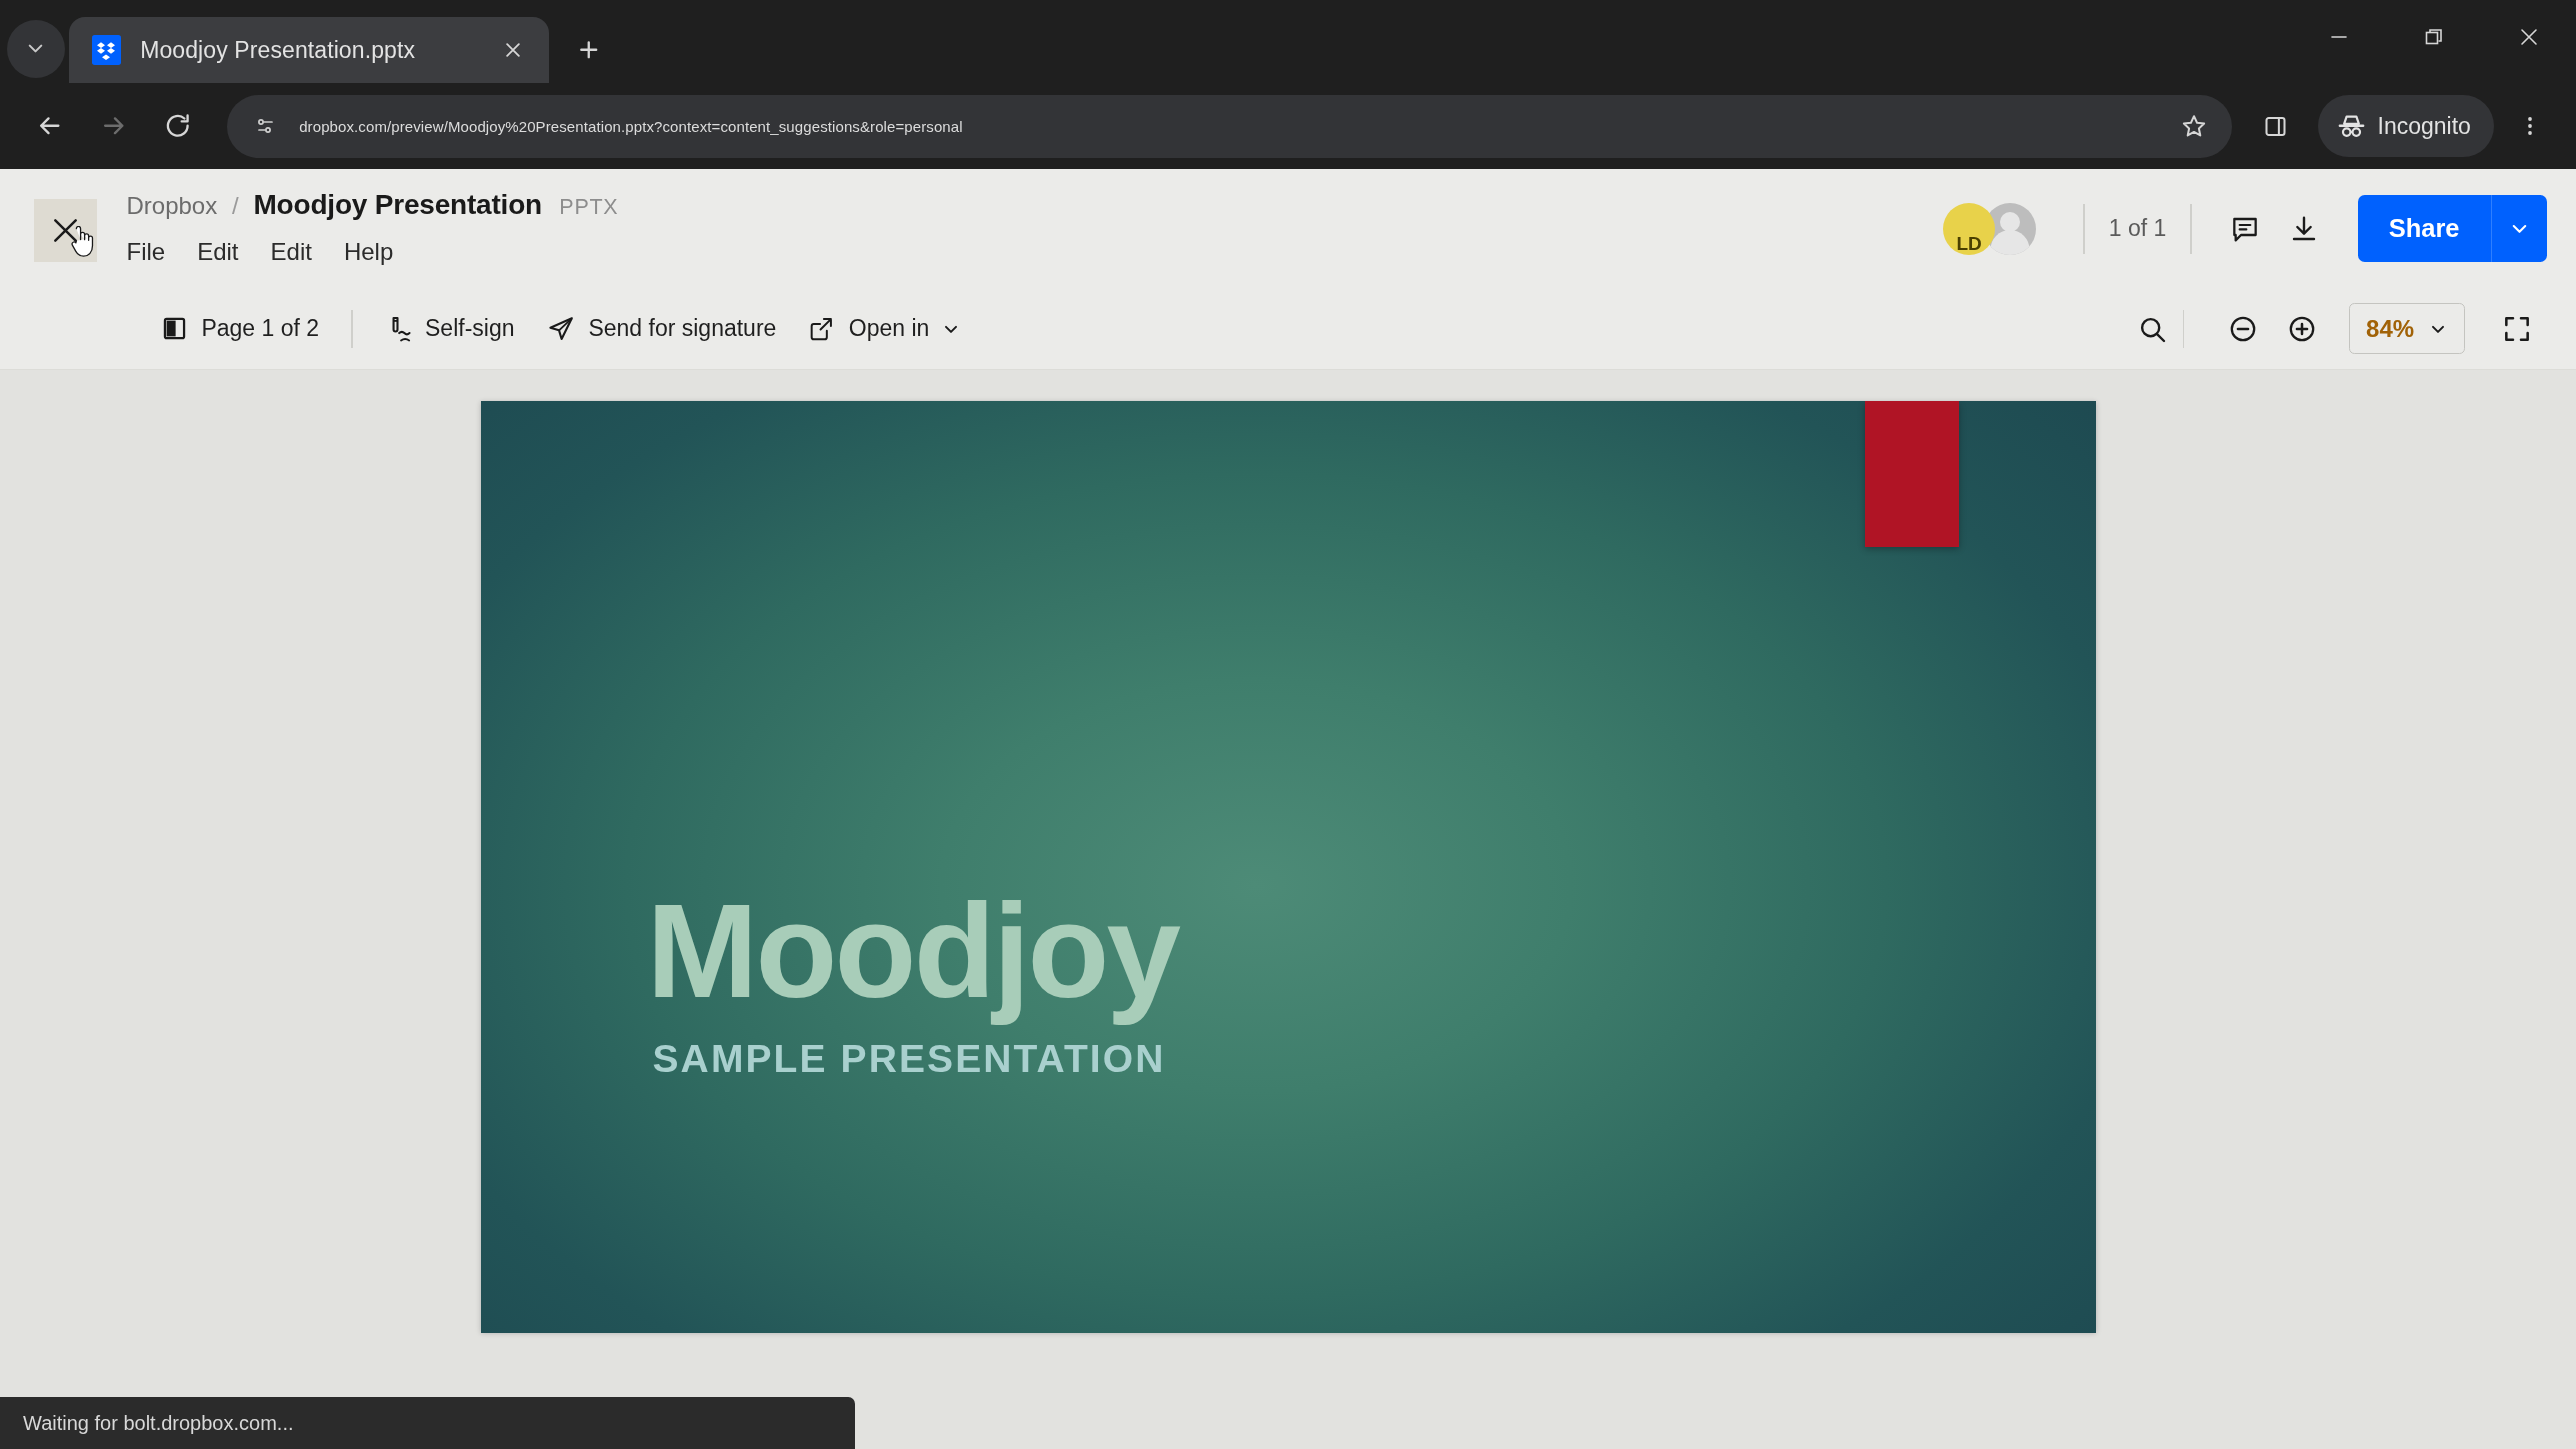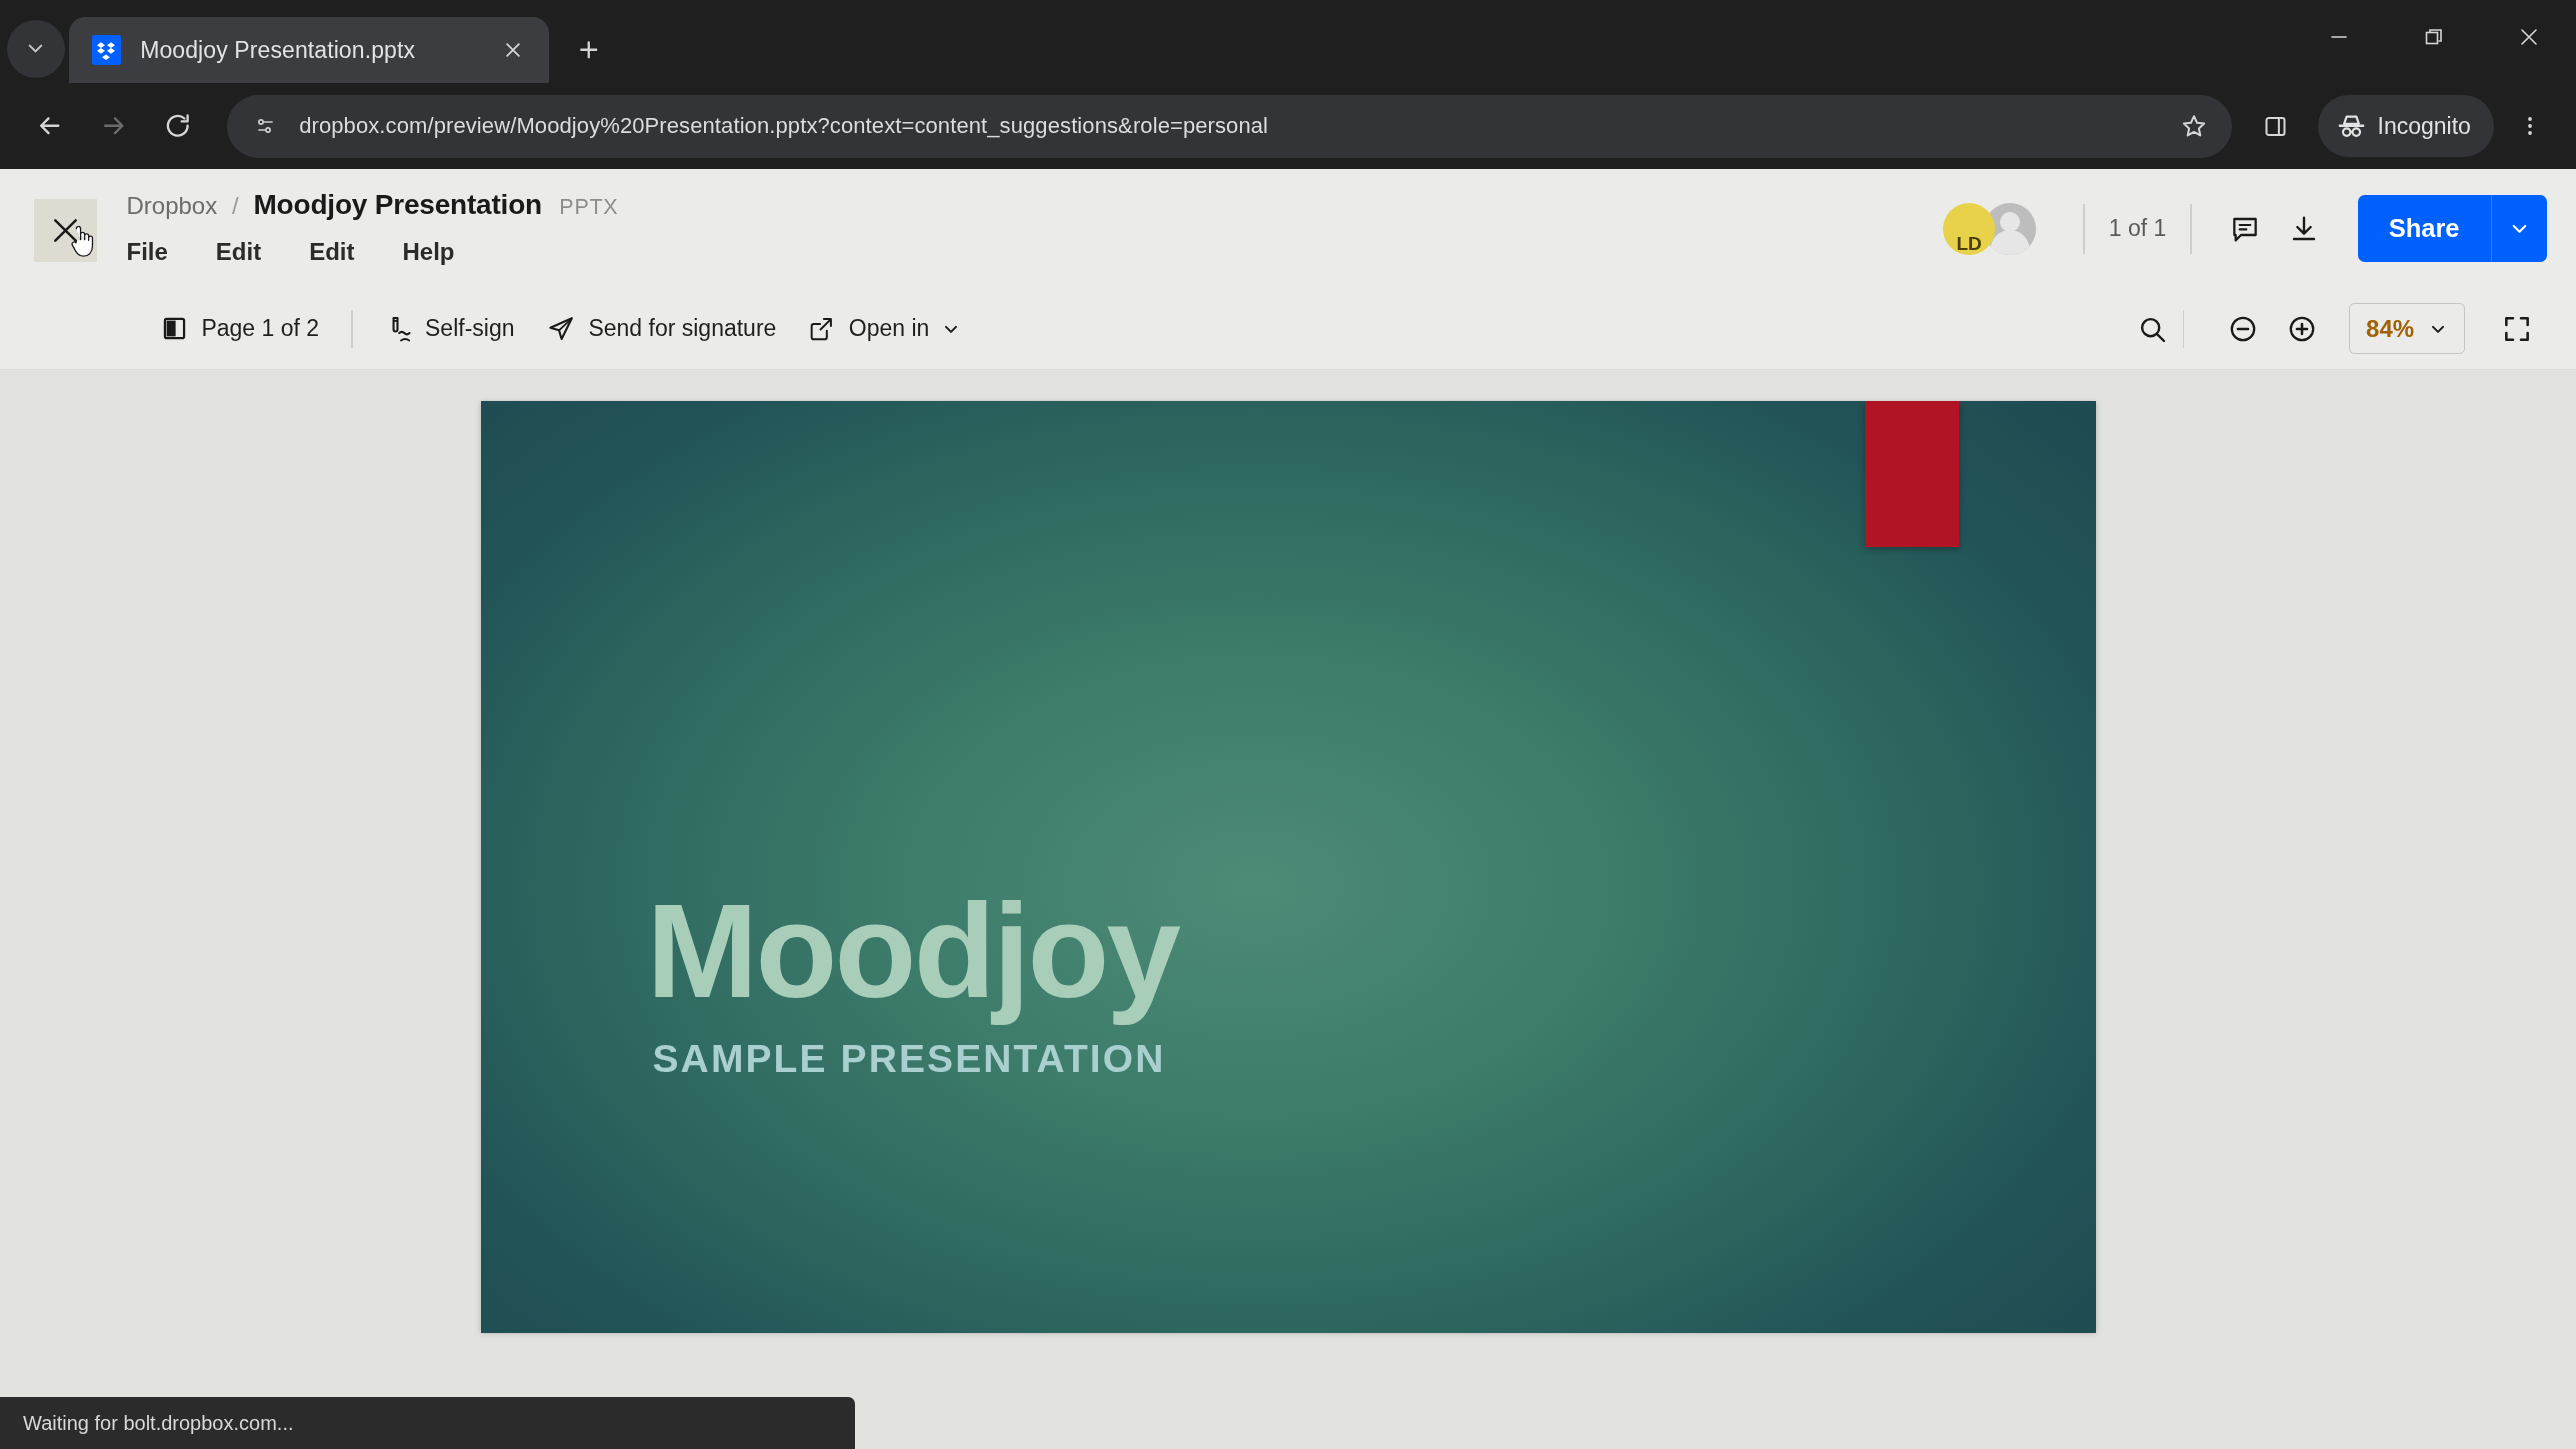"dropbox.com/preview/Moodjoy%20Presentati" .omni-url { font-size: 22px -> 15px }
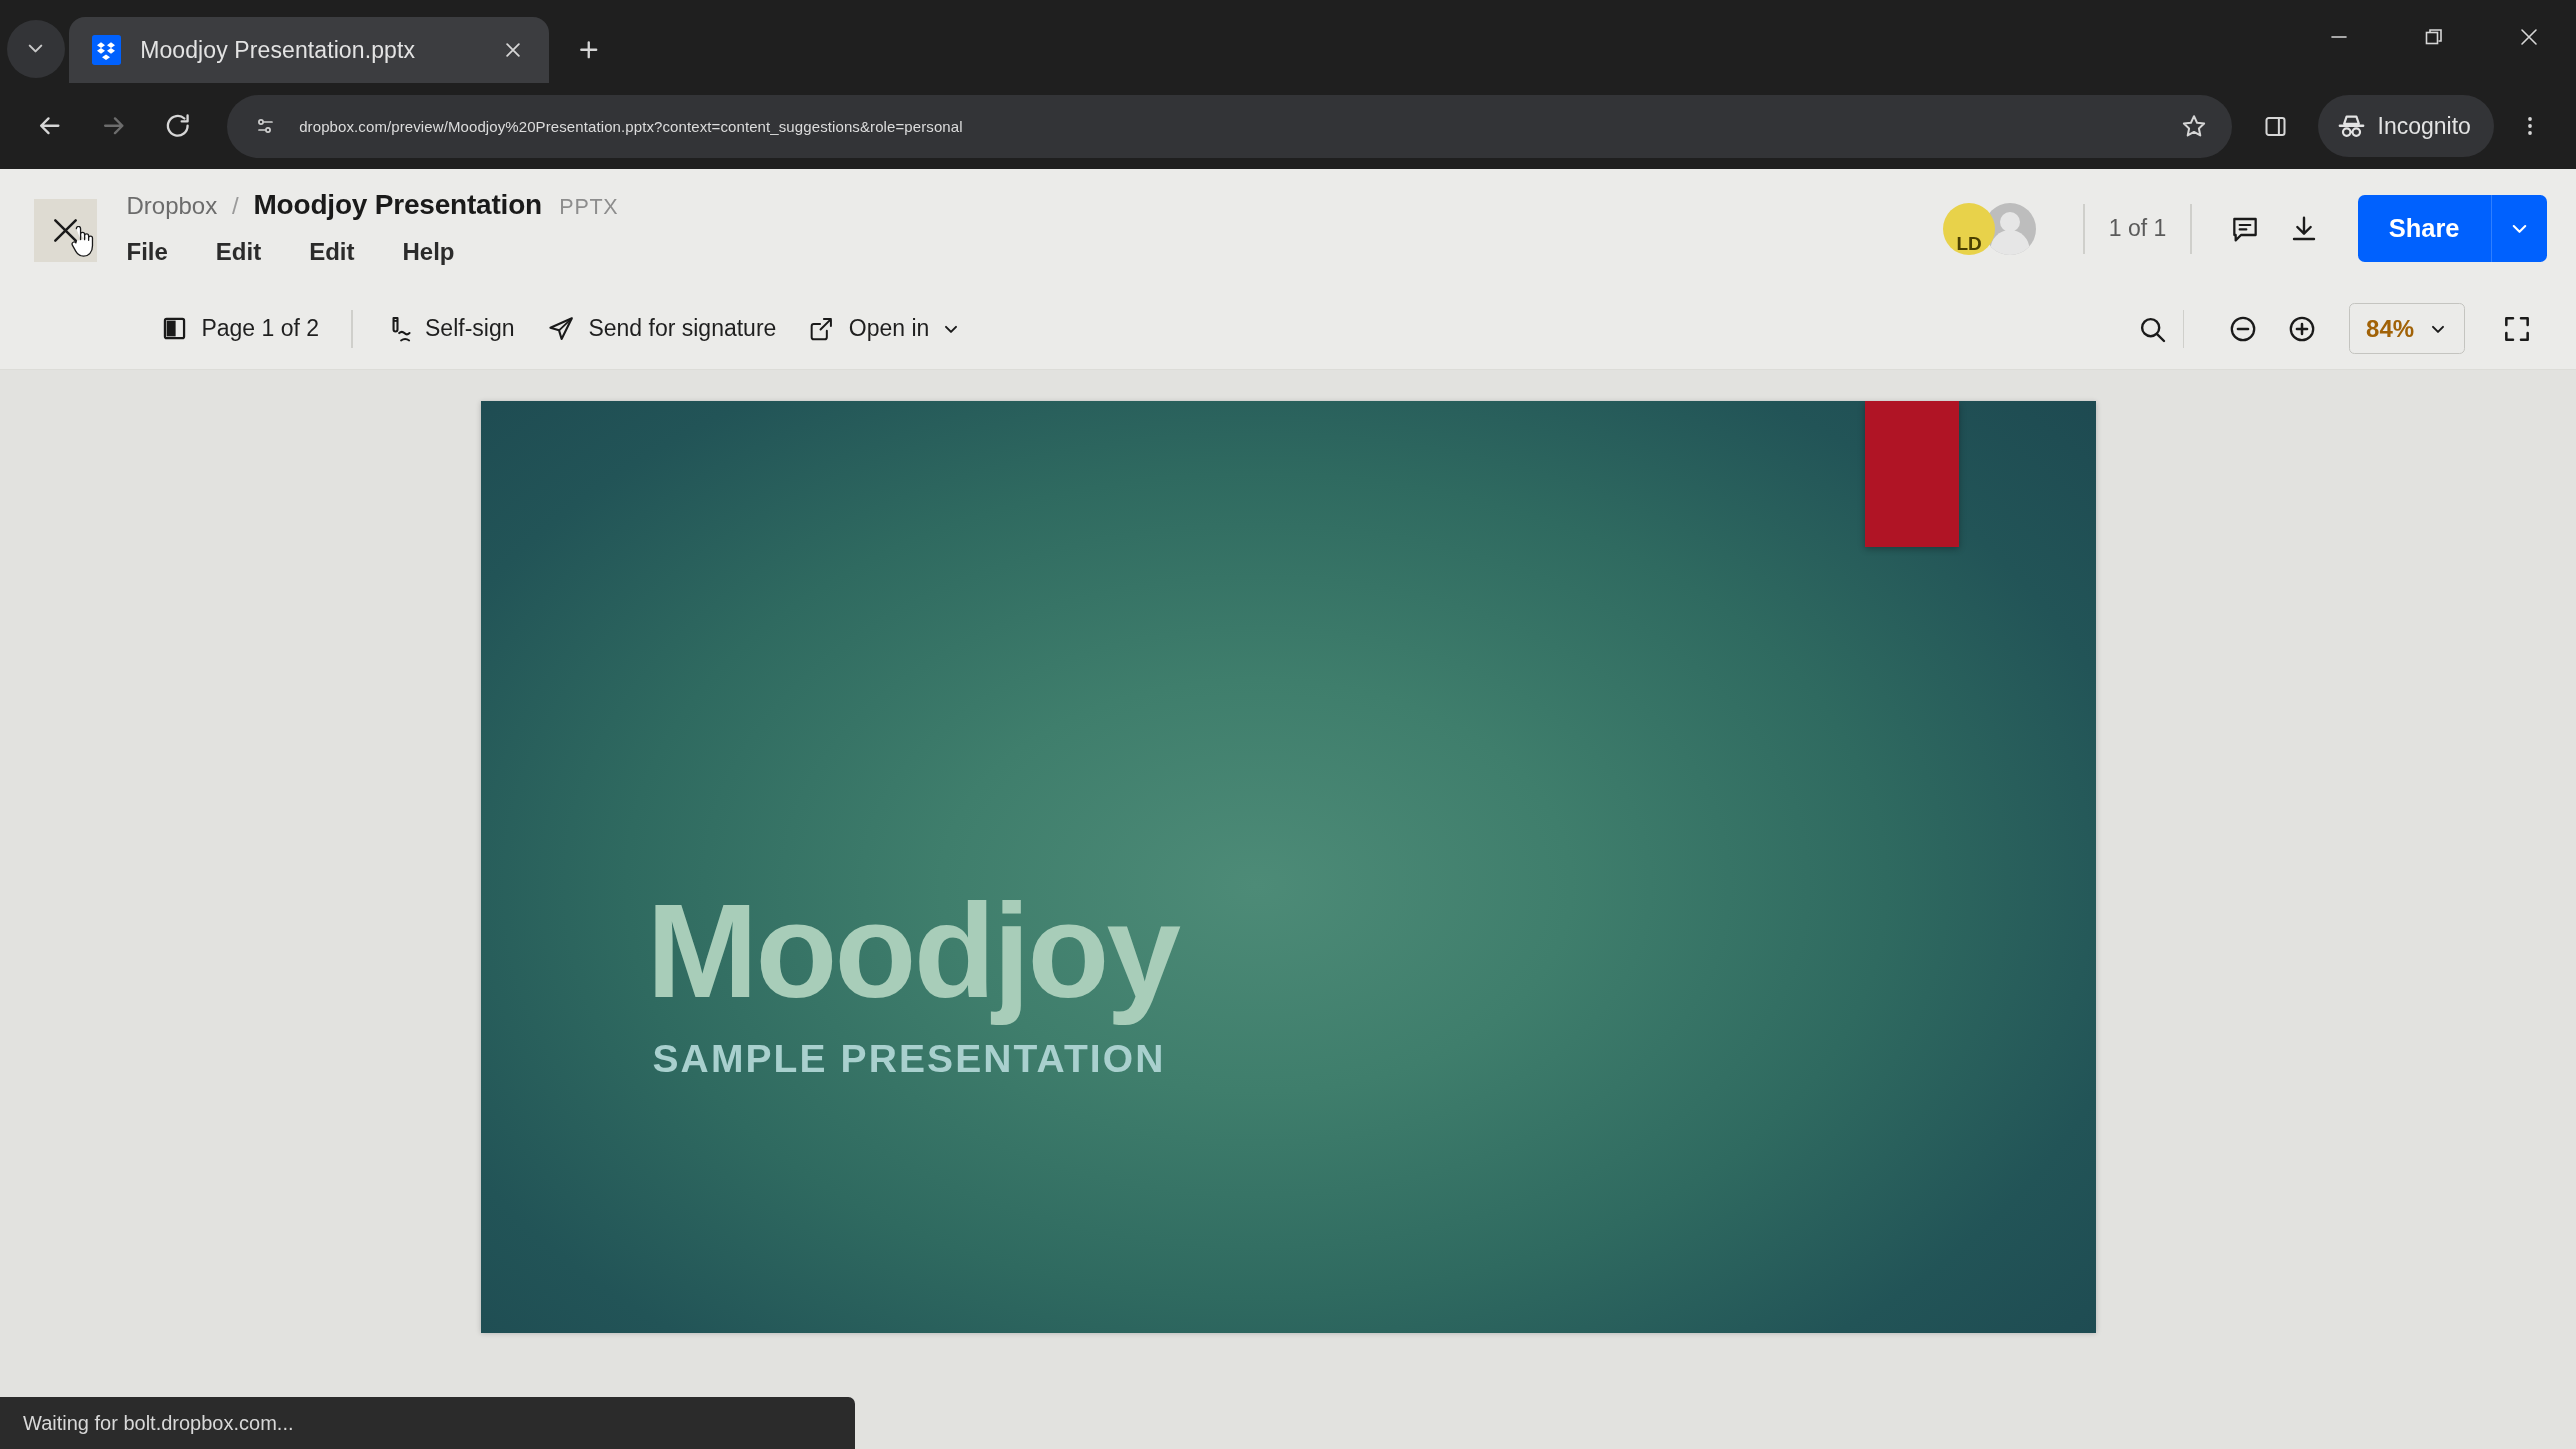"File" .menubar { font-weight: bold -> none; gap: 16px -> 0 }
